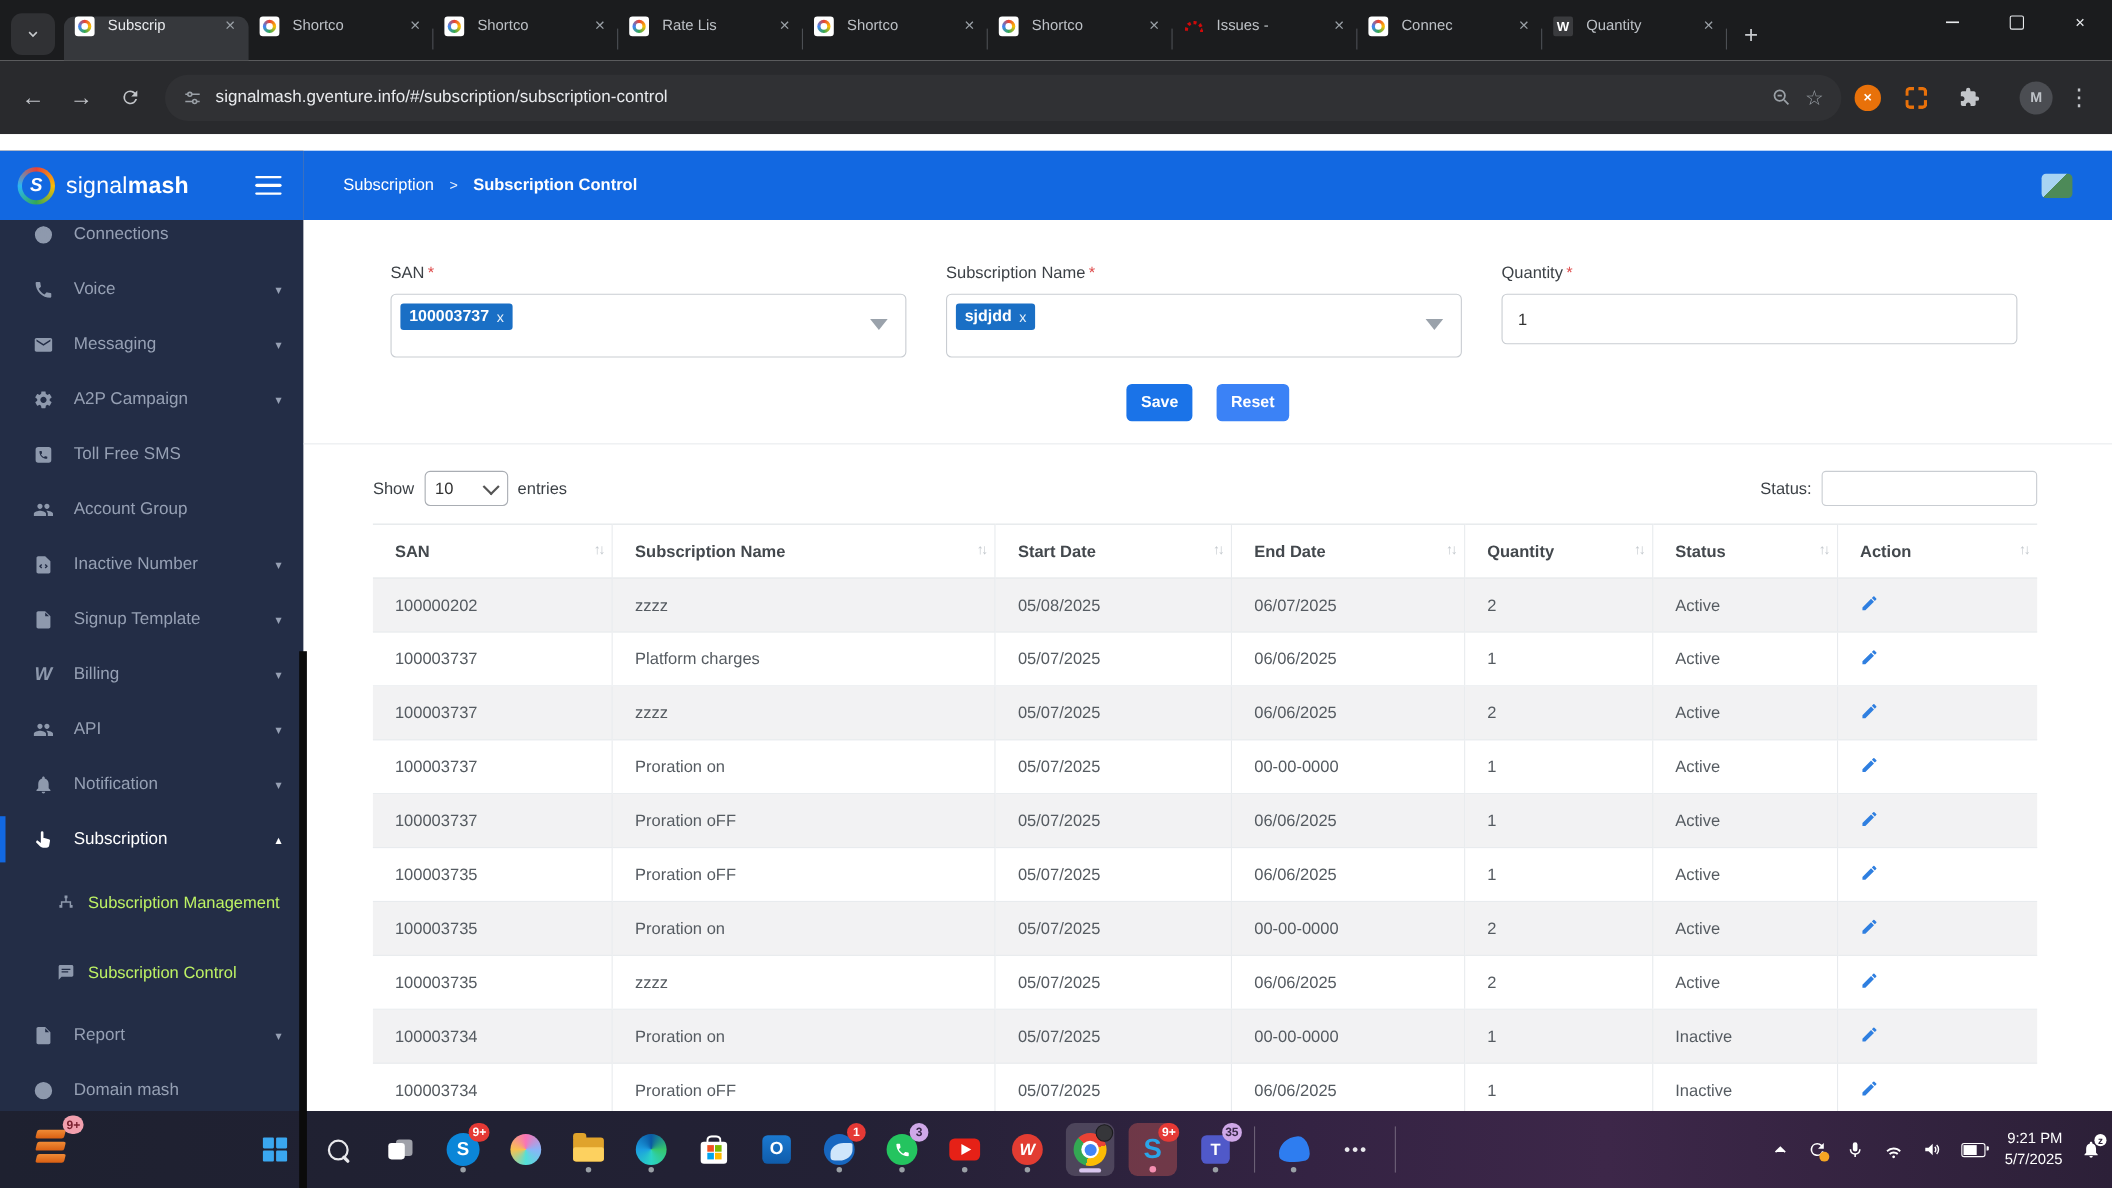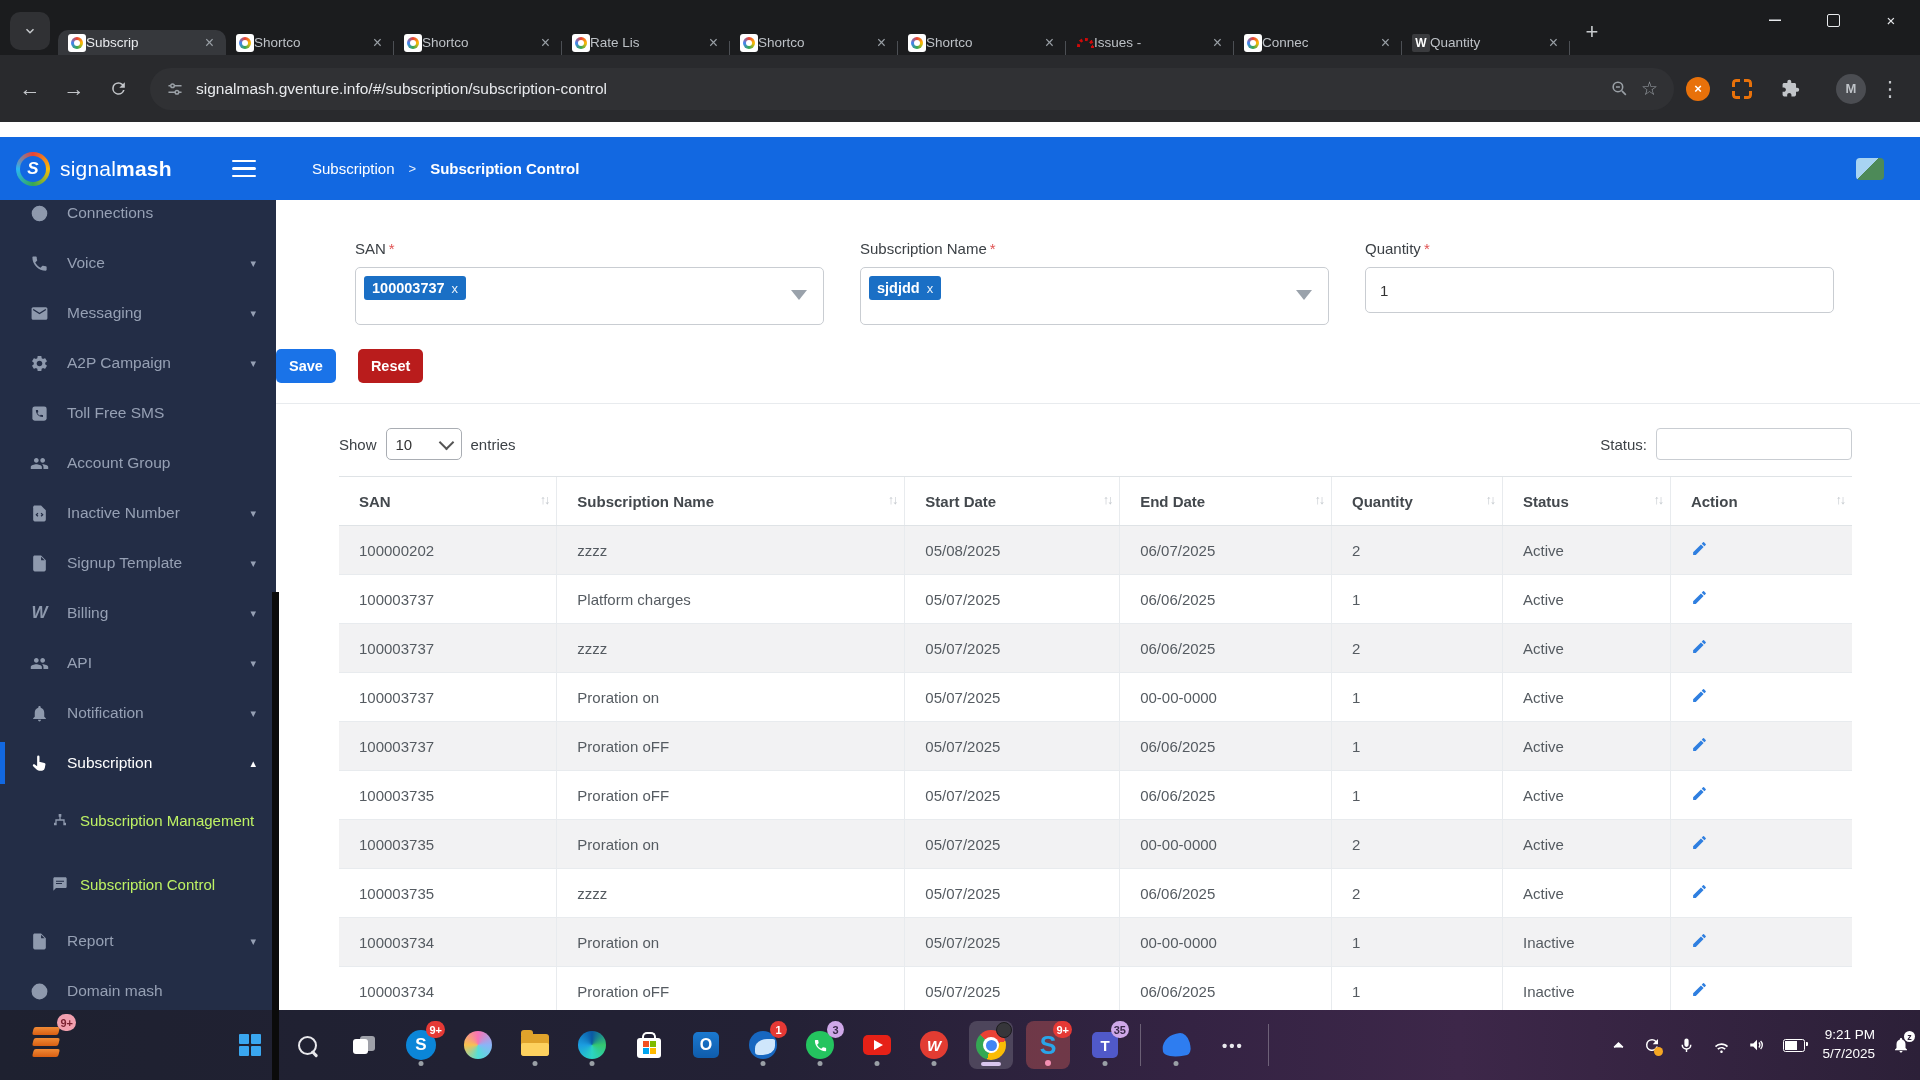"Subscrip" .tab { align-items: center -> flex-start; gap: 0 -> 12px; height: 25px -> 40px }
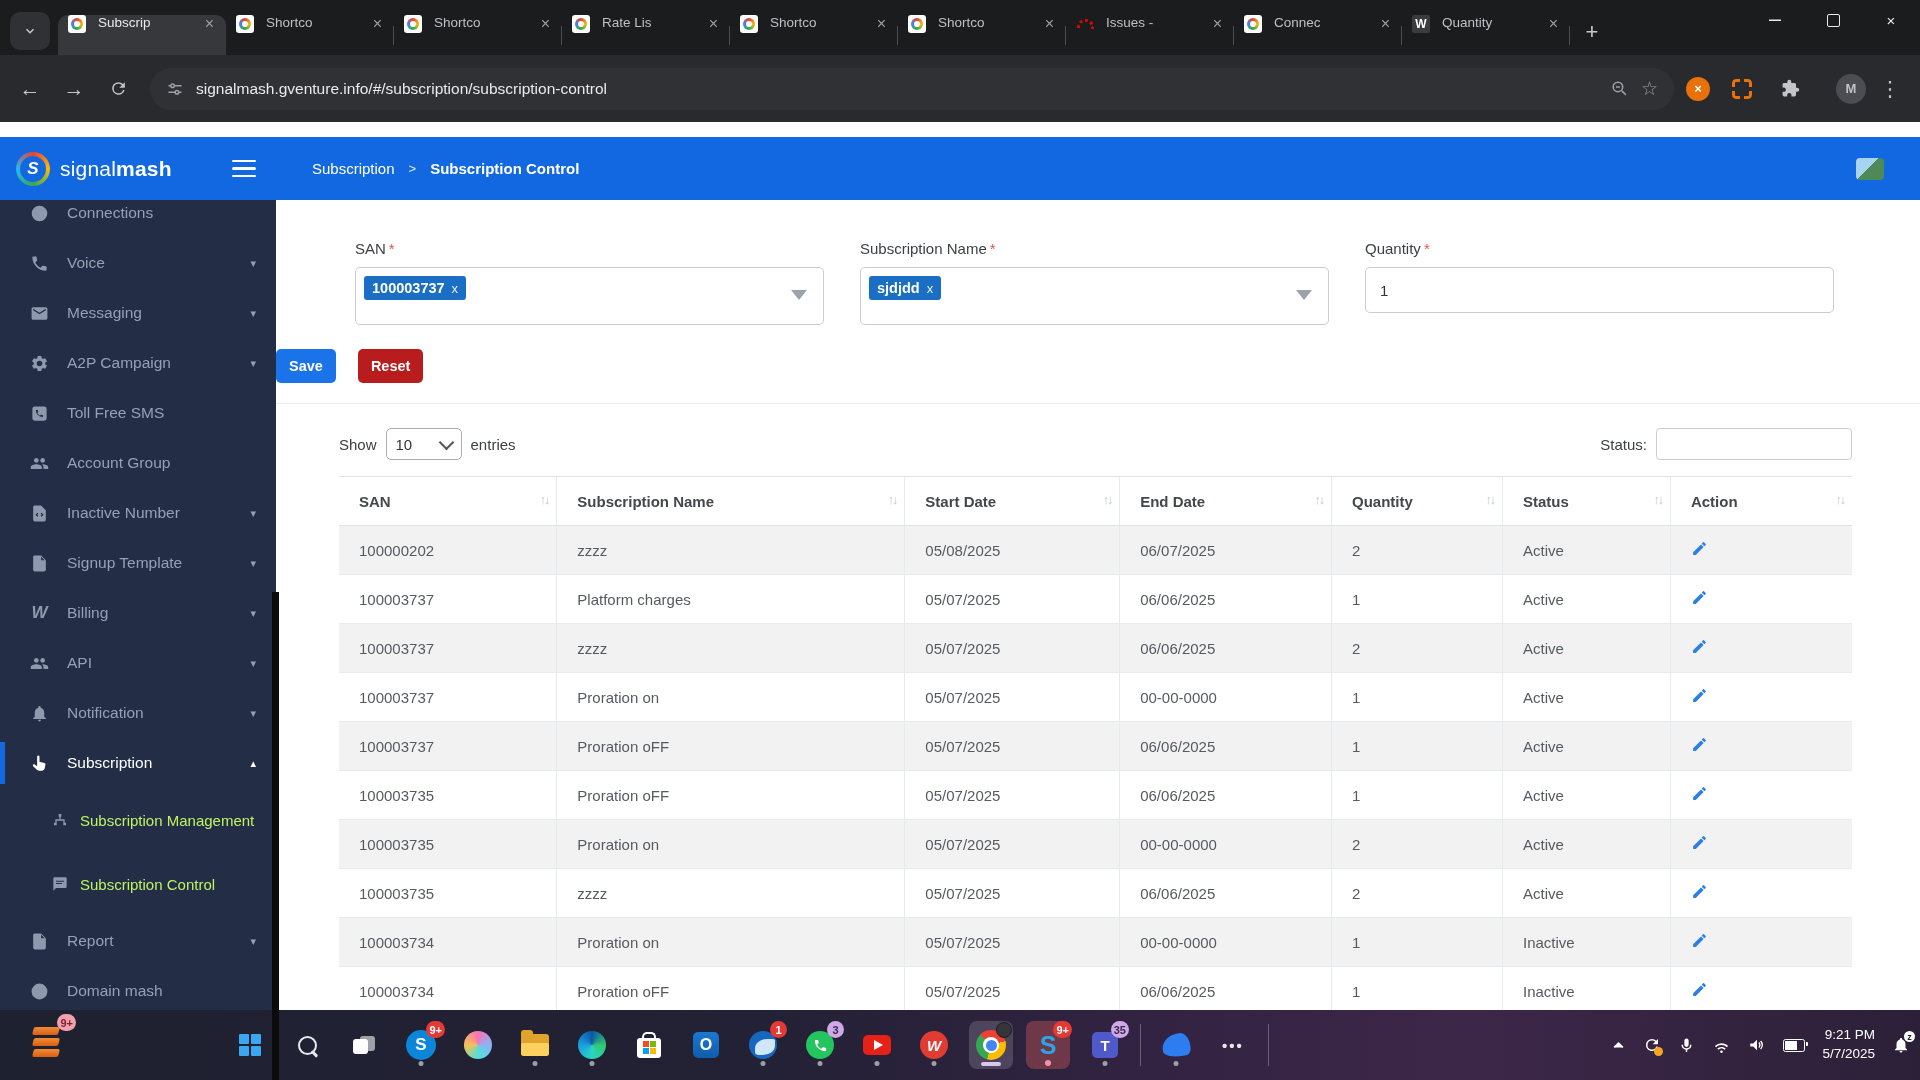"Save" .btnrow { justify-content: flex-start -> center }
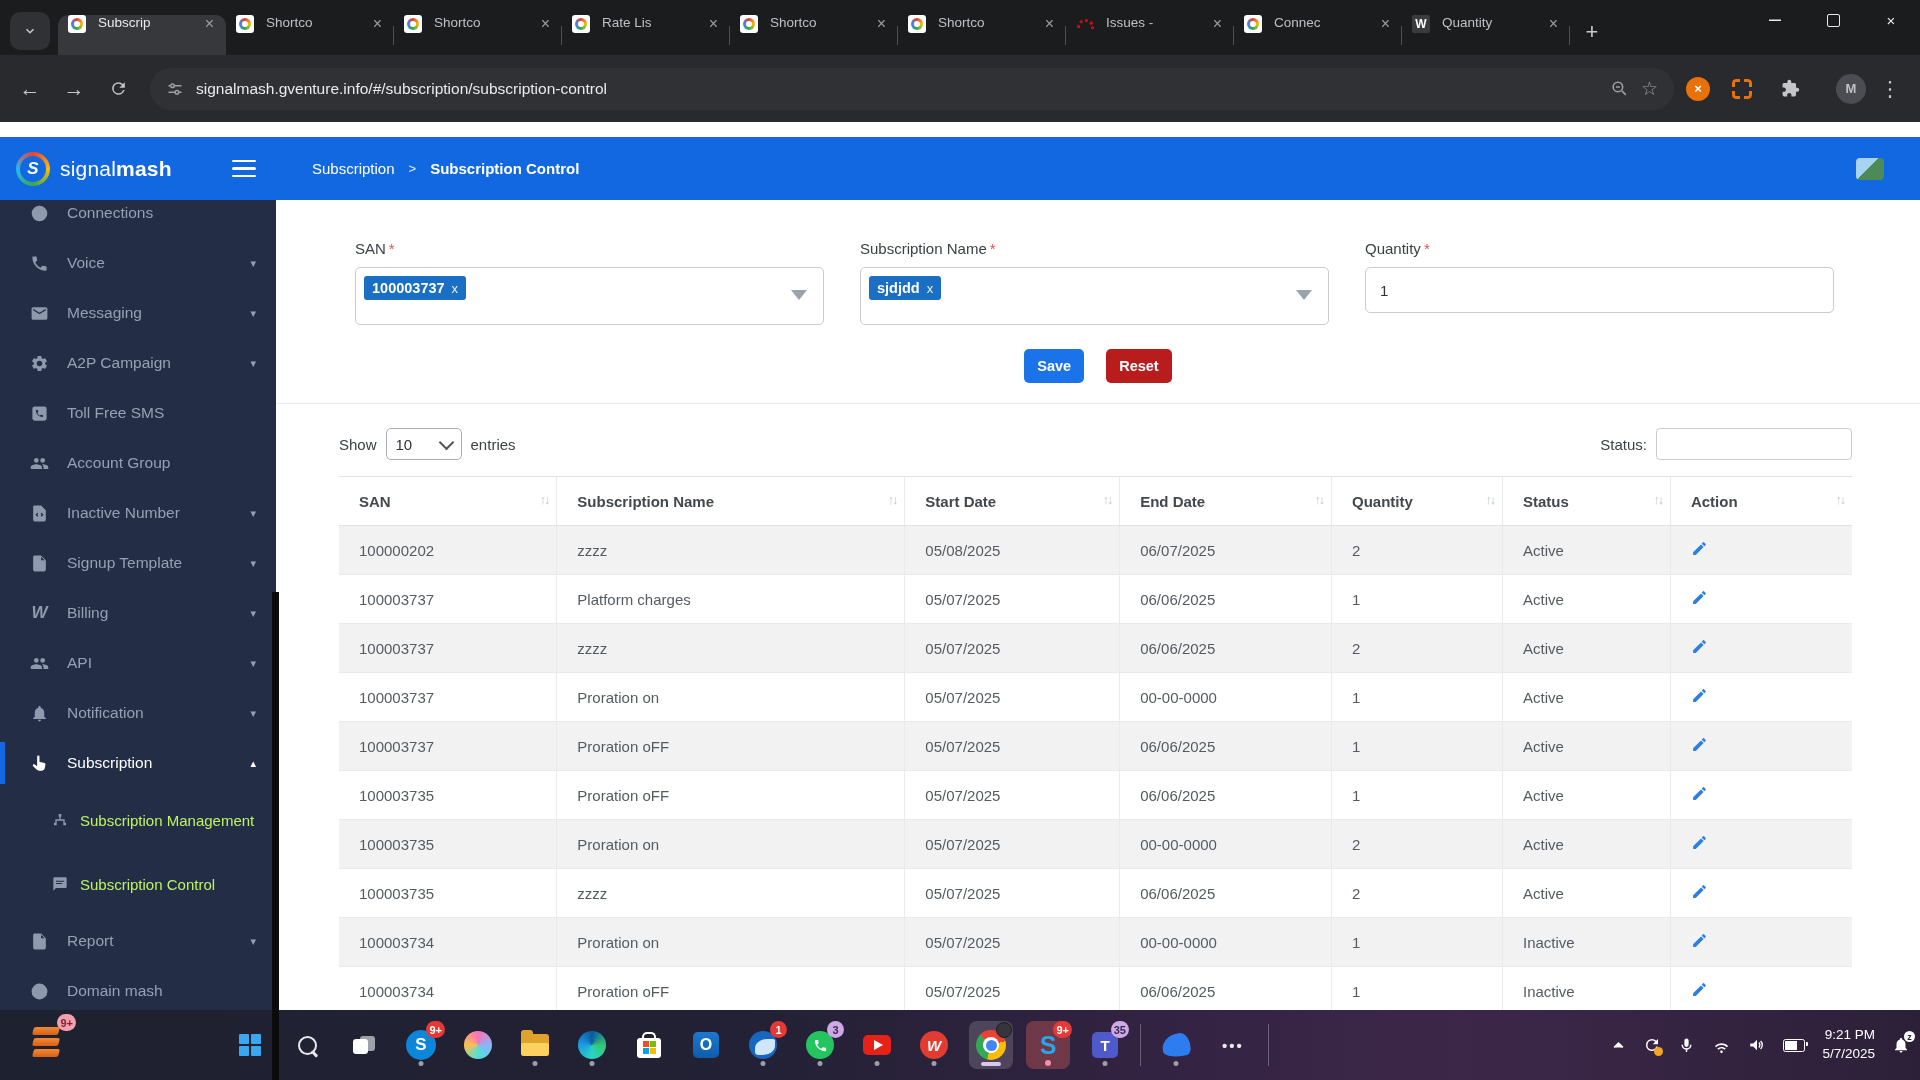"Reset" .btn-reset { background: #b91c1c -> #3b82f6 }
